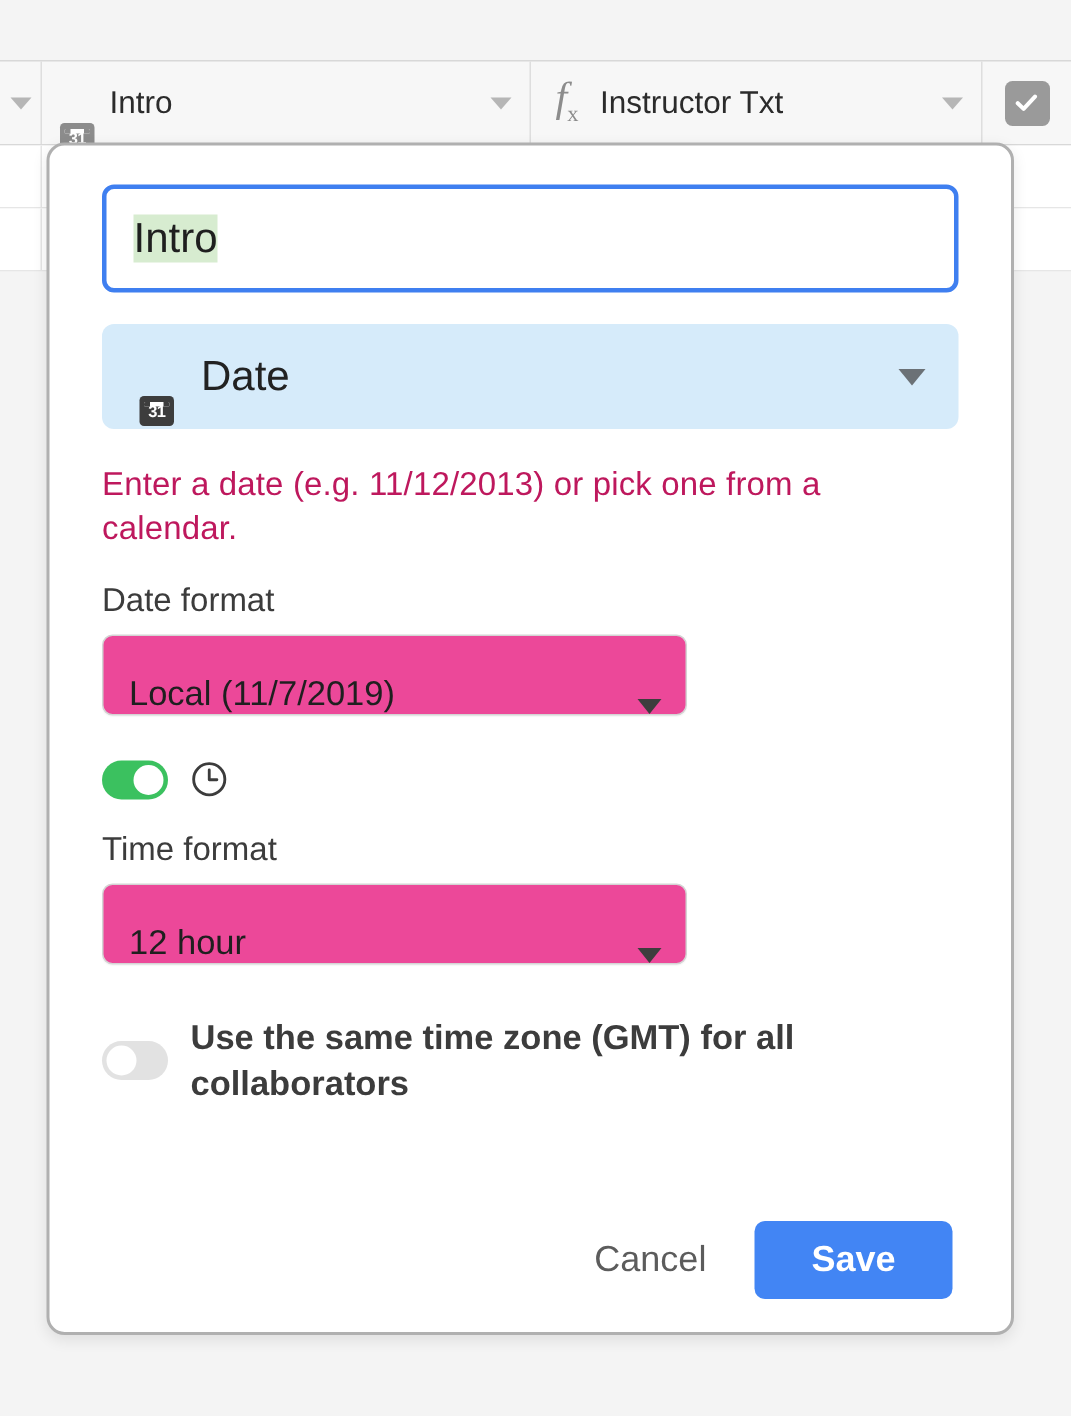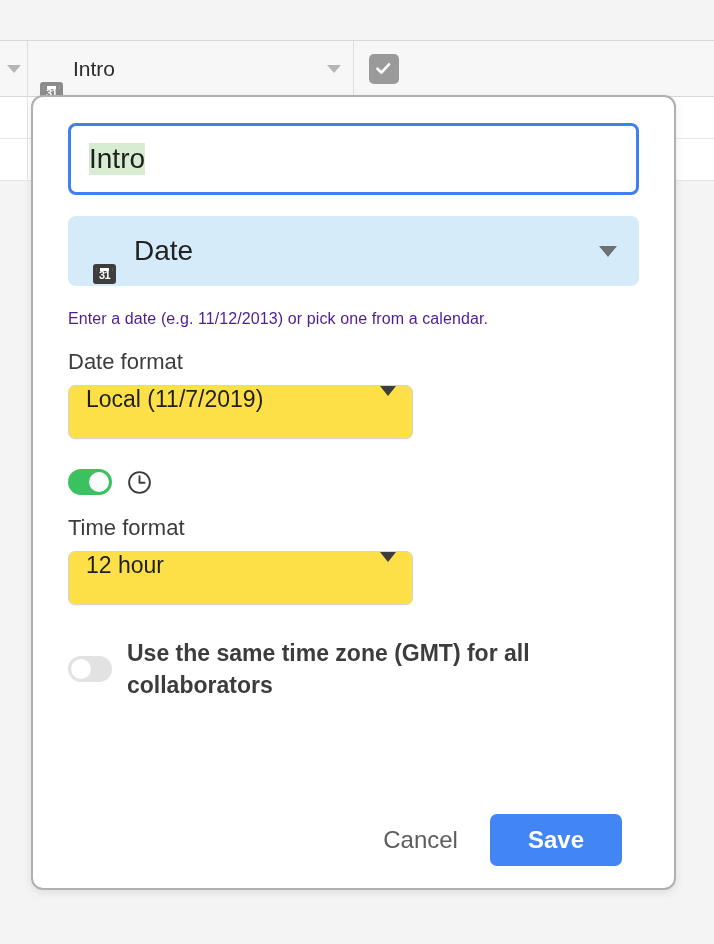"fx" div.gh-cell { html: none -> <div> <span>f<sub>x</sub></span> <span>Instructor Txt</span> <span></span> </div> }
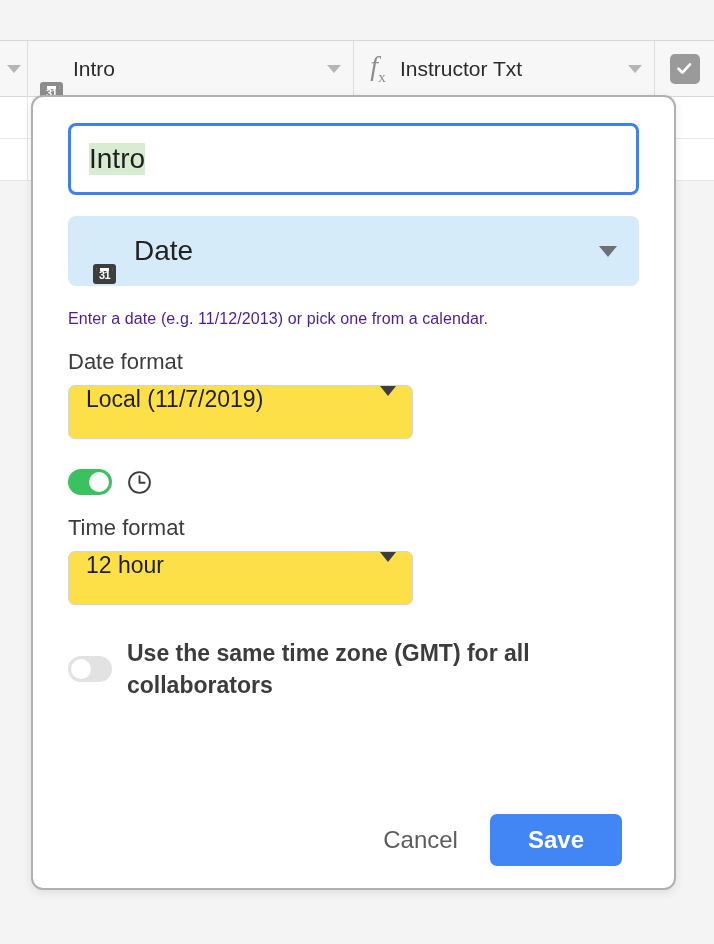"Enter a date (e.g. 11/12/2013)" .desc { color: #4c1d95 -> #be185d; font-size: 16px -> 22px }
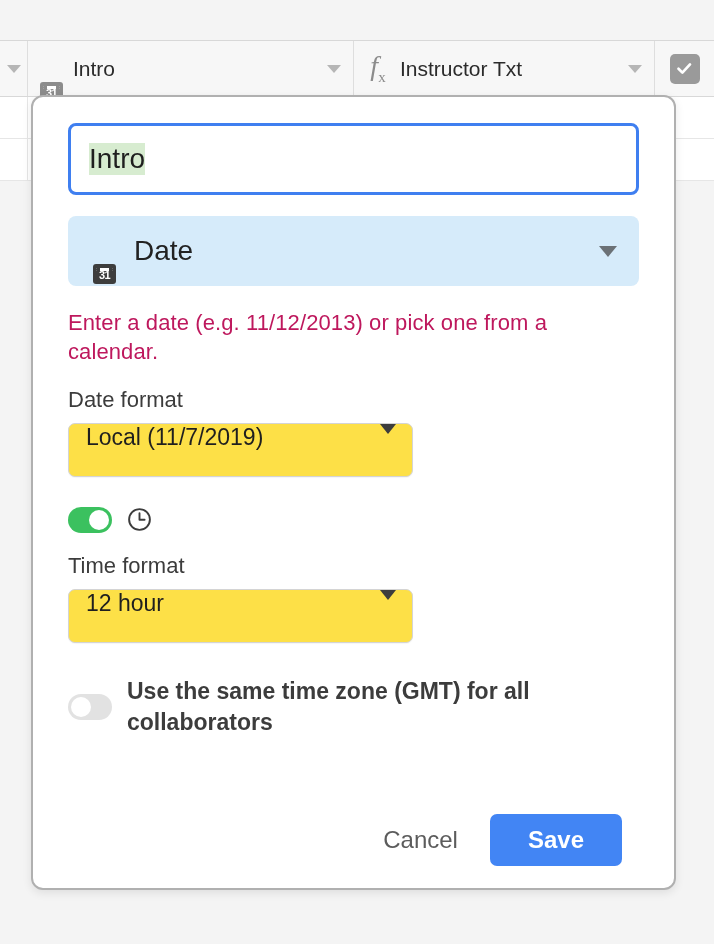"Local (11/7/2019)" .small-select { align-items: flex-start -> flex-end; background: #fde047 -> #ec4899; width: 345px -> 390px }
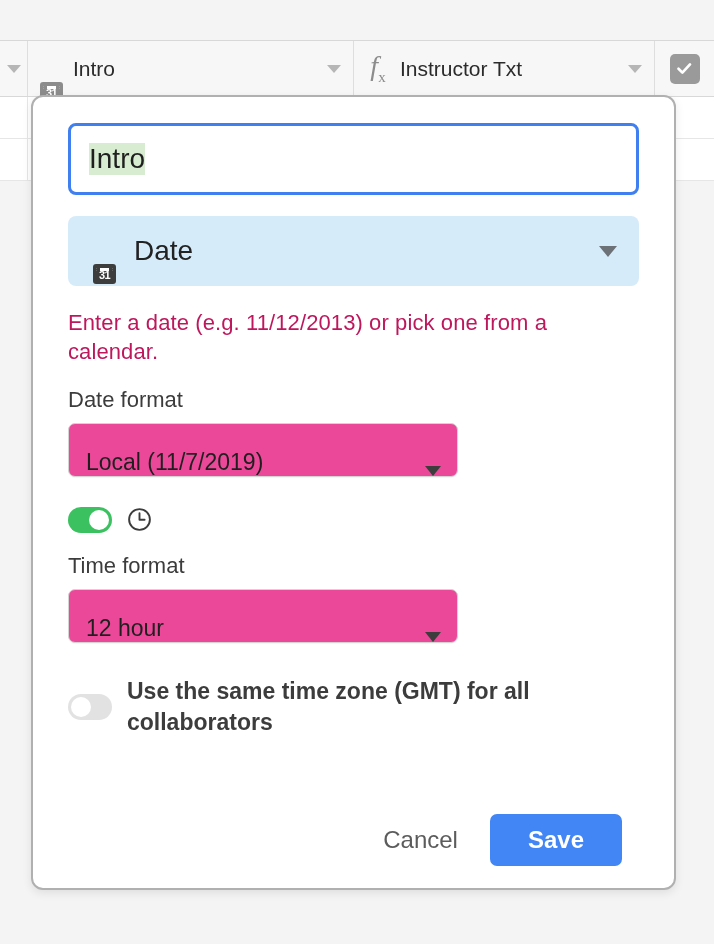"Cancel" .footer { right: 52px -> 39px }
